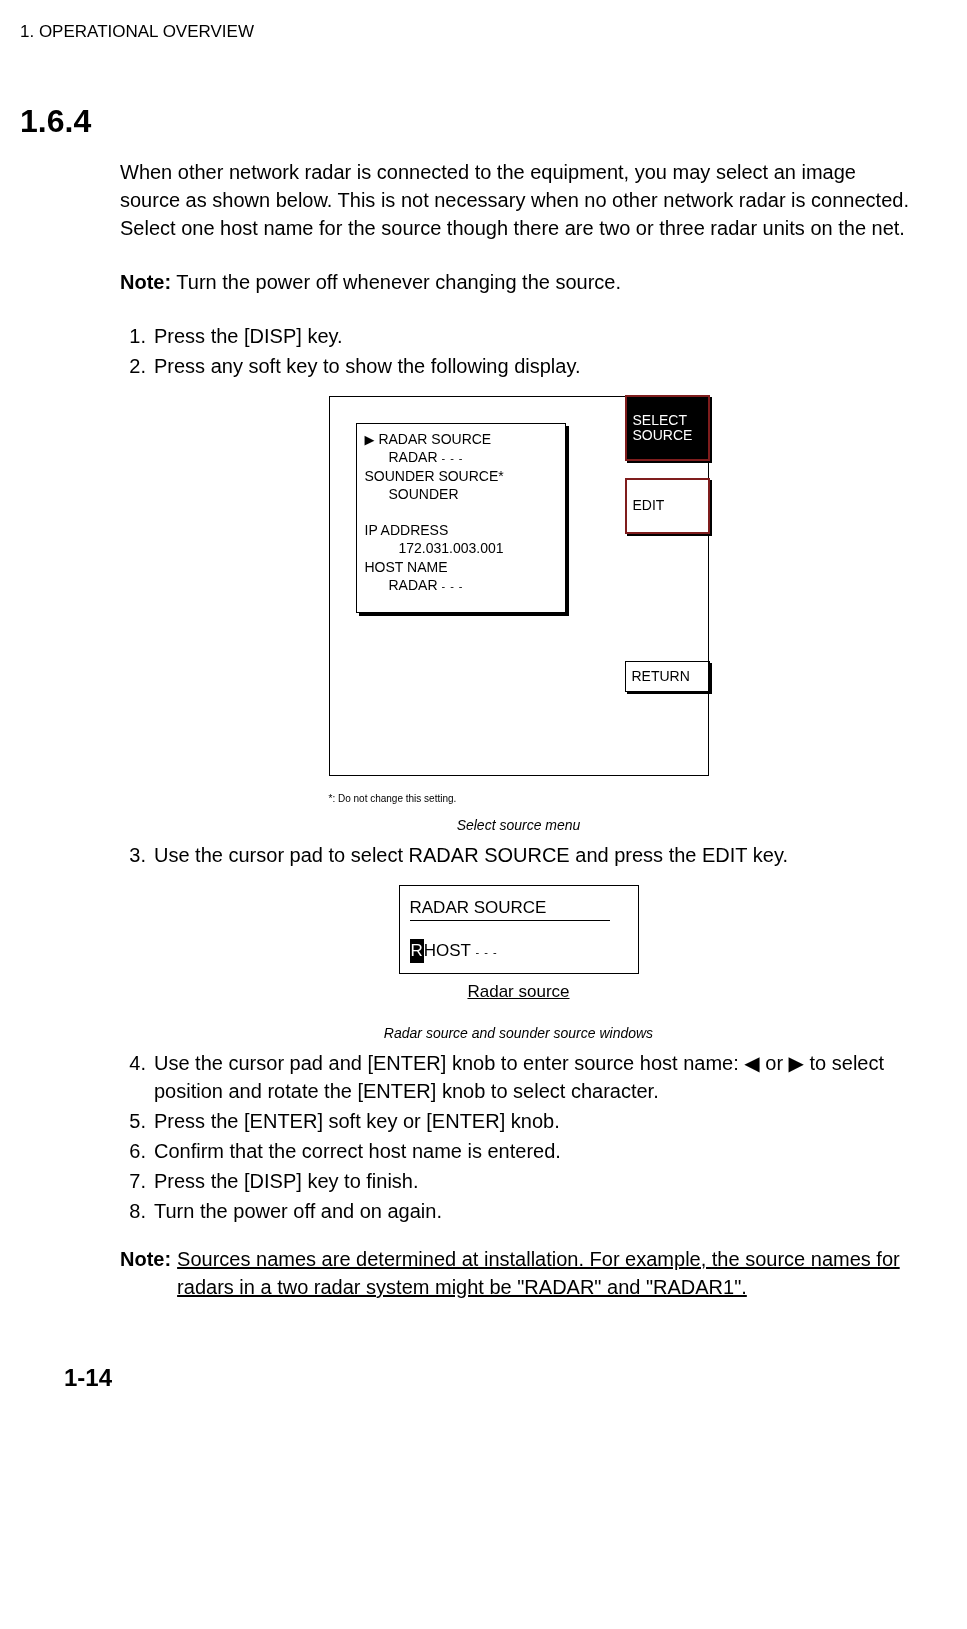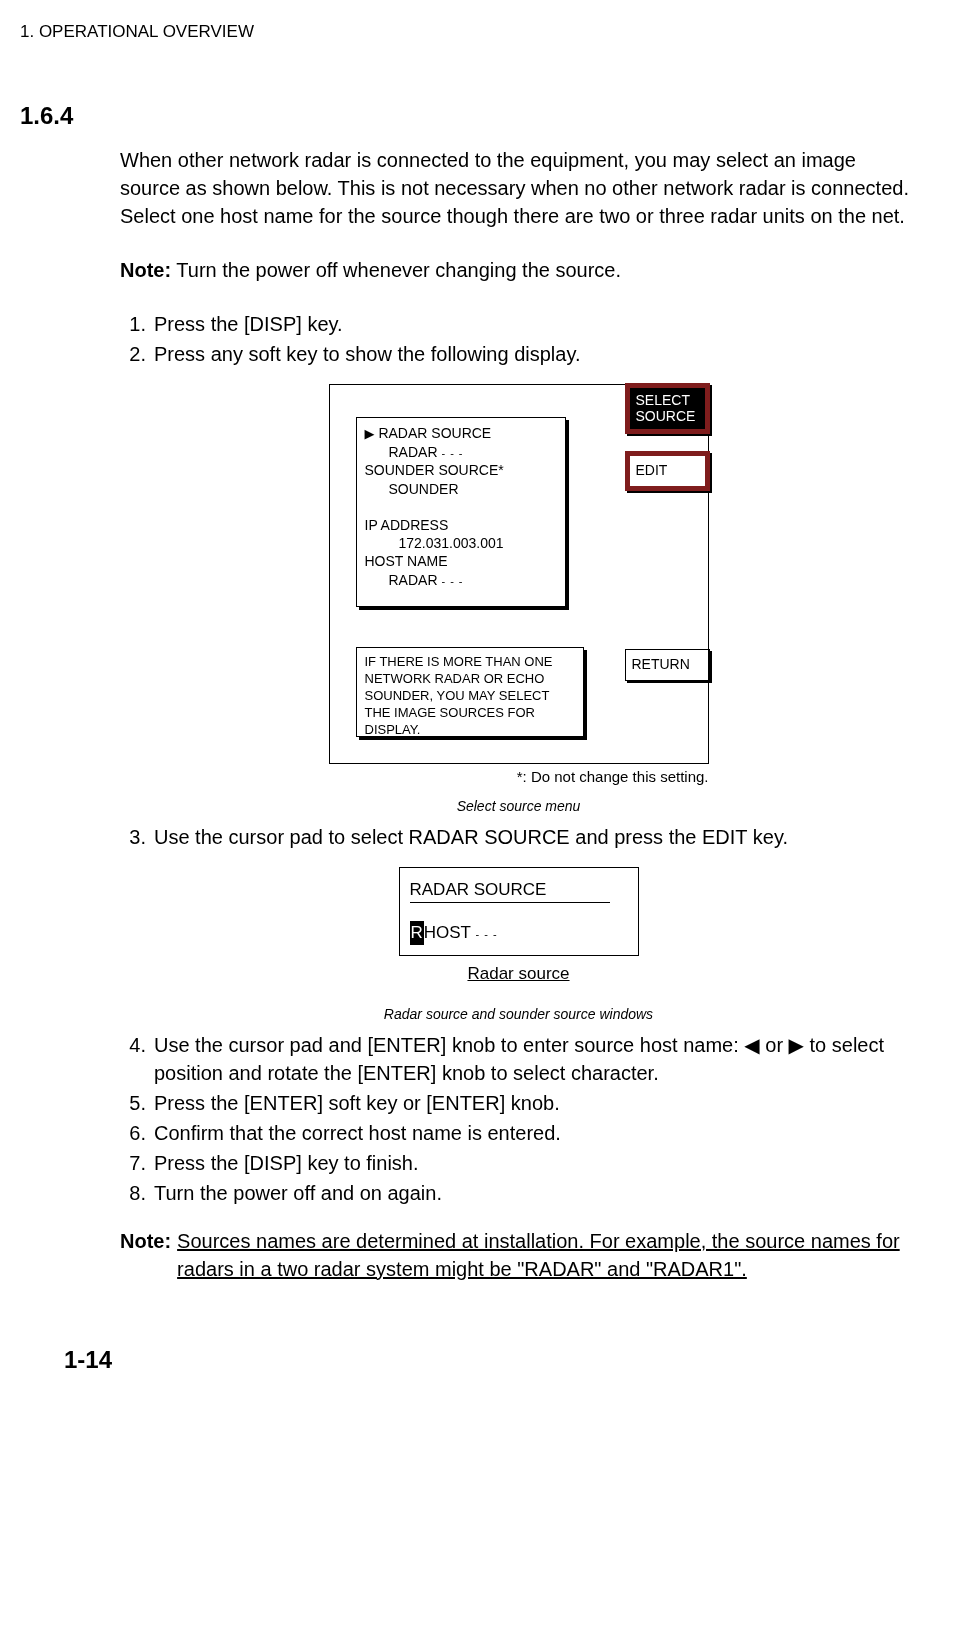"1.6.4" .section-header { font-size: 24px -> 32px }
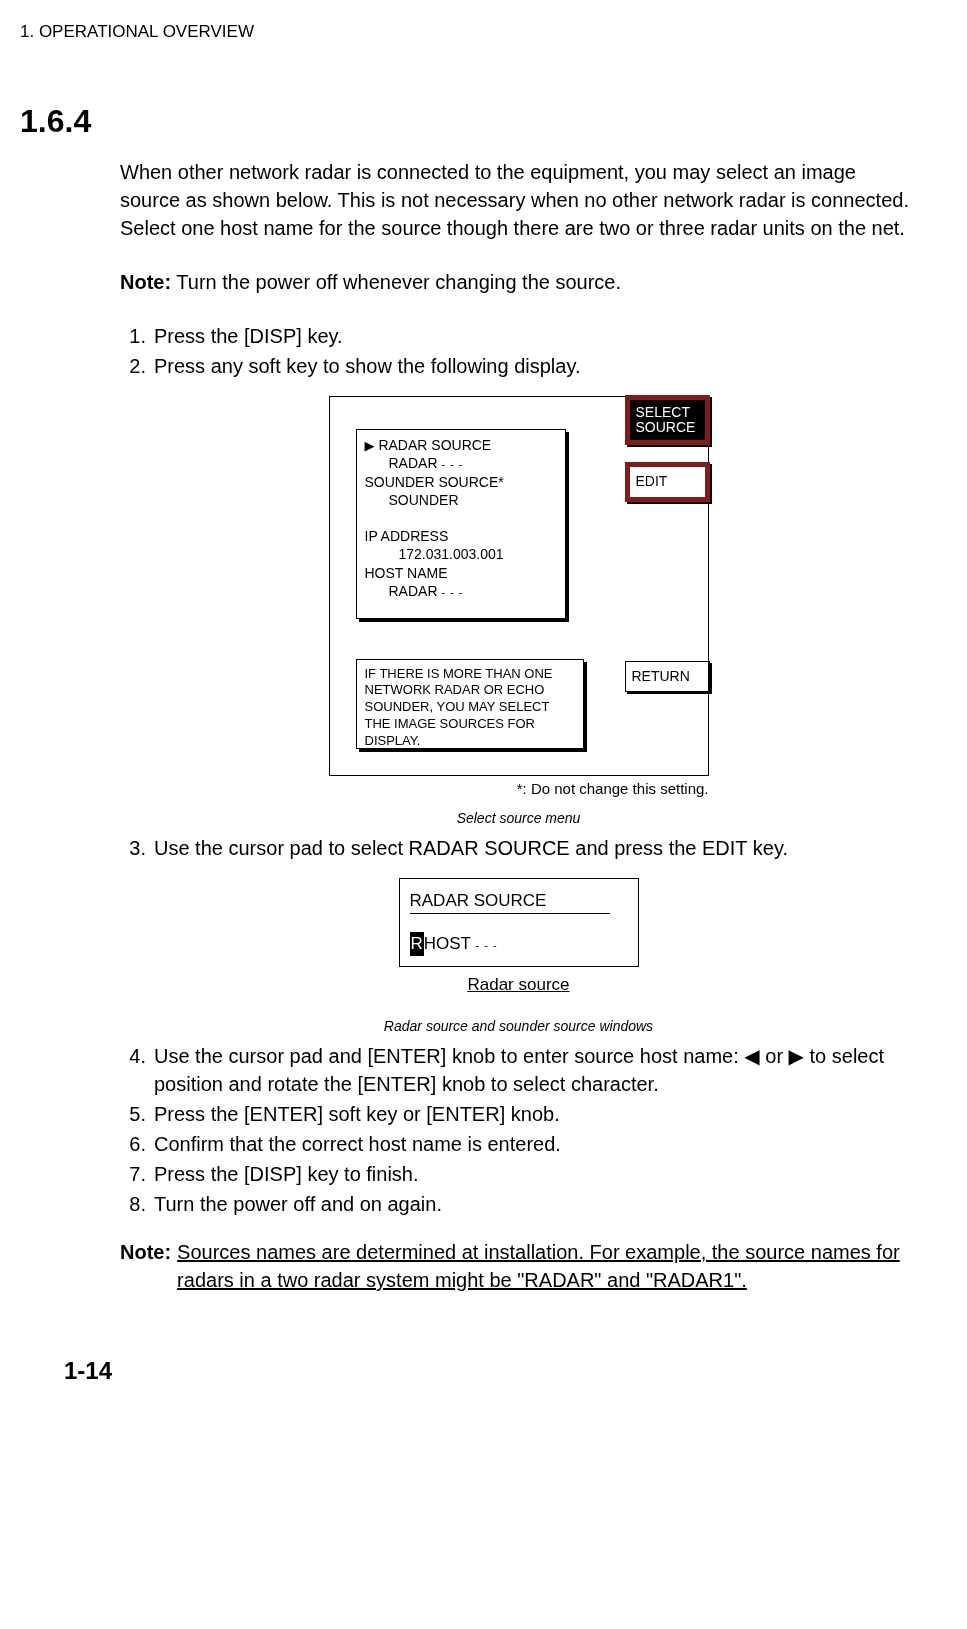"SELECT" .softkey { border: 5px solid #7f1d1d -> 2px solid #7f1d1d; padding: 5px 6px -> 16px 6px }
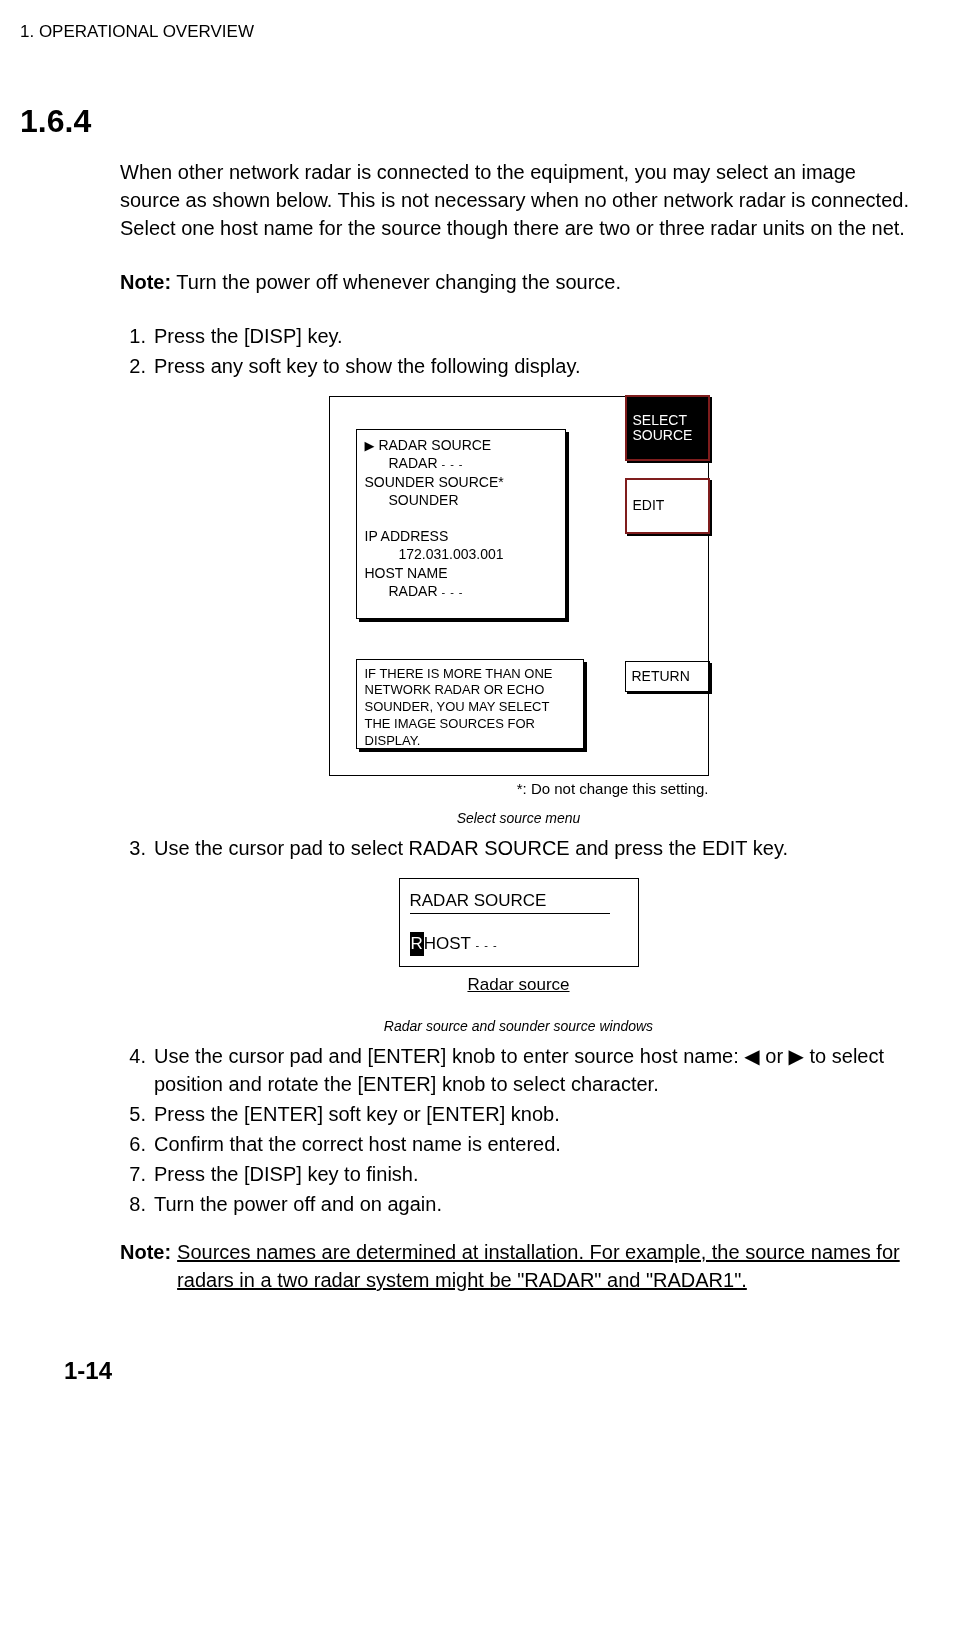"▶ RADAR SOURCE" .menu-box { top: 32px -> 26px }
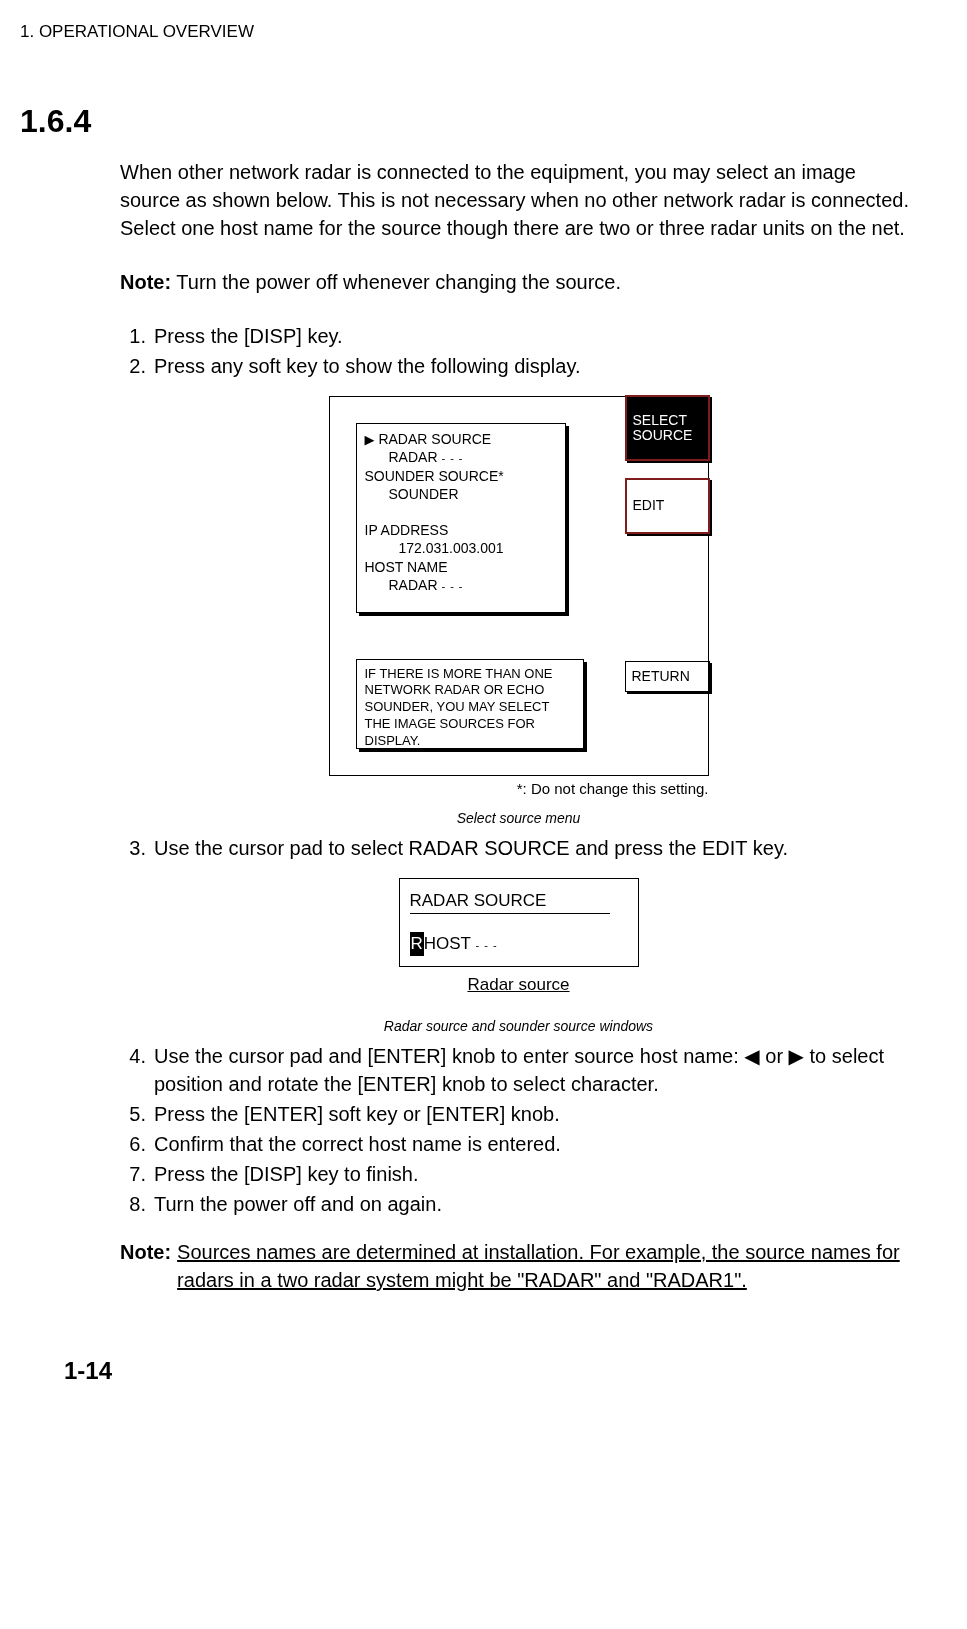"IF THERE IS MORE THAN" div.inner-box { html: <div>IF THERE IS MORE THAN ONE NETWORK RADAR OR ECHO SOUNDER, YOU MAY SELECT THE IMAGE SOURCES FOR DISPLAY.</div> -> none }
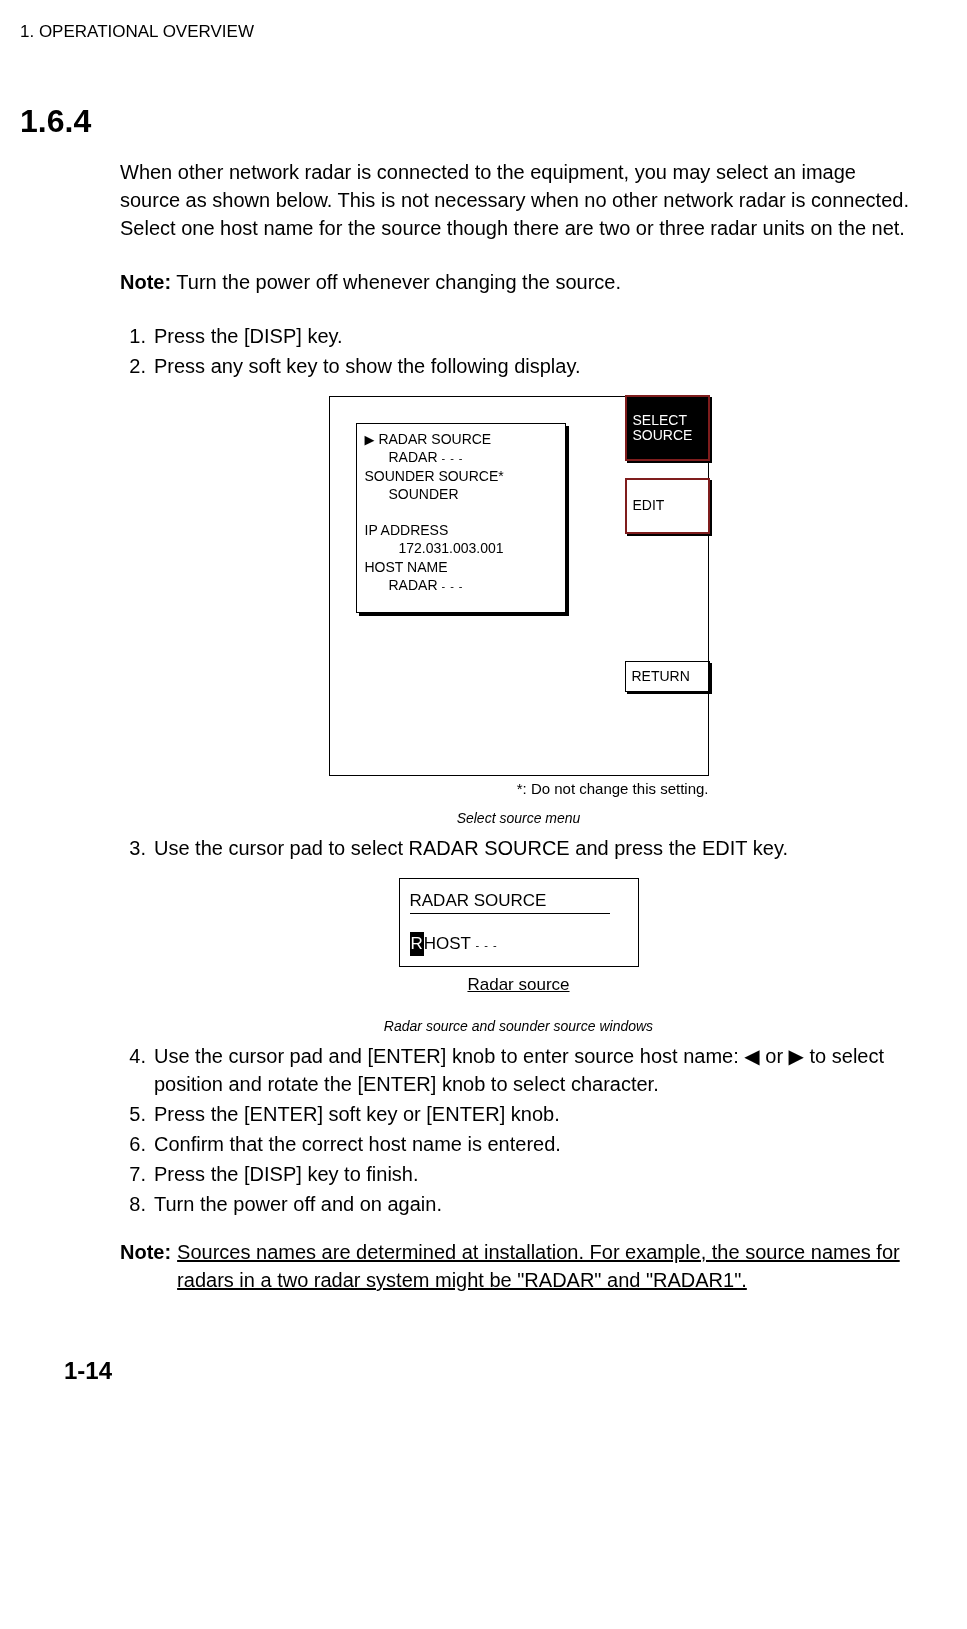"*: Do not change this" .footnote { font-size: 15px -> 10px; margin-top: 2px -> 16px; text-align: right -> none }
